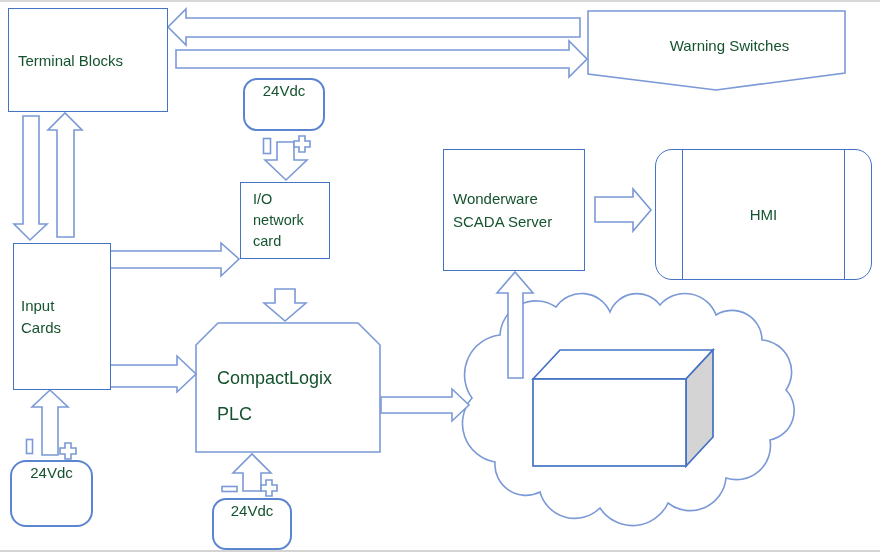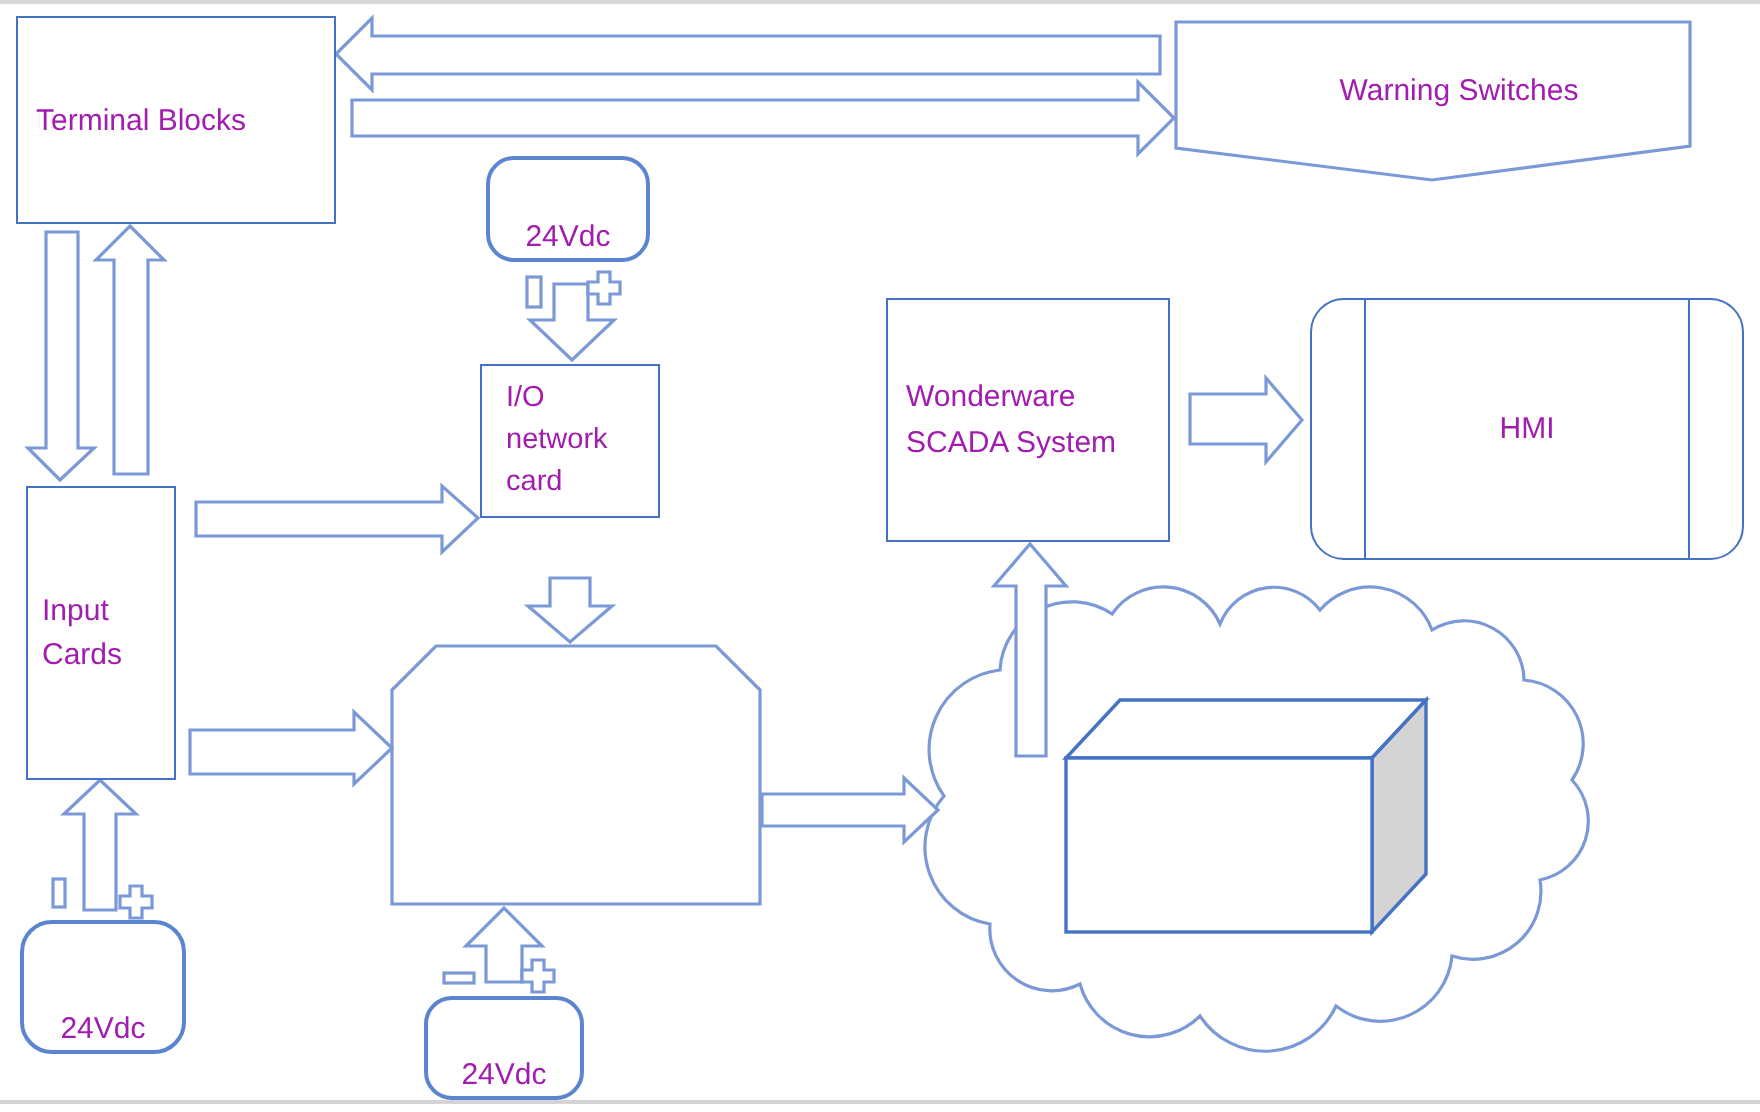"Terminal Blocks" #canvas { color: #a21caf -> #14532d }
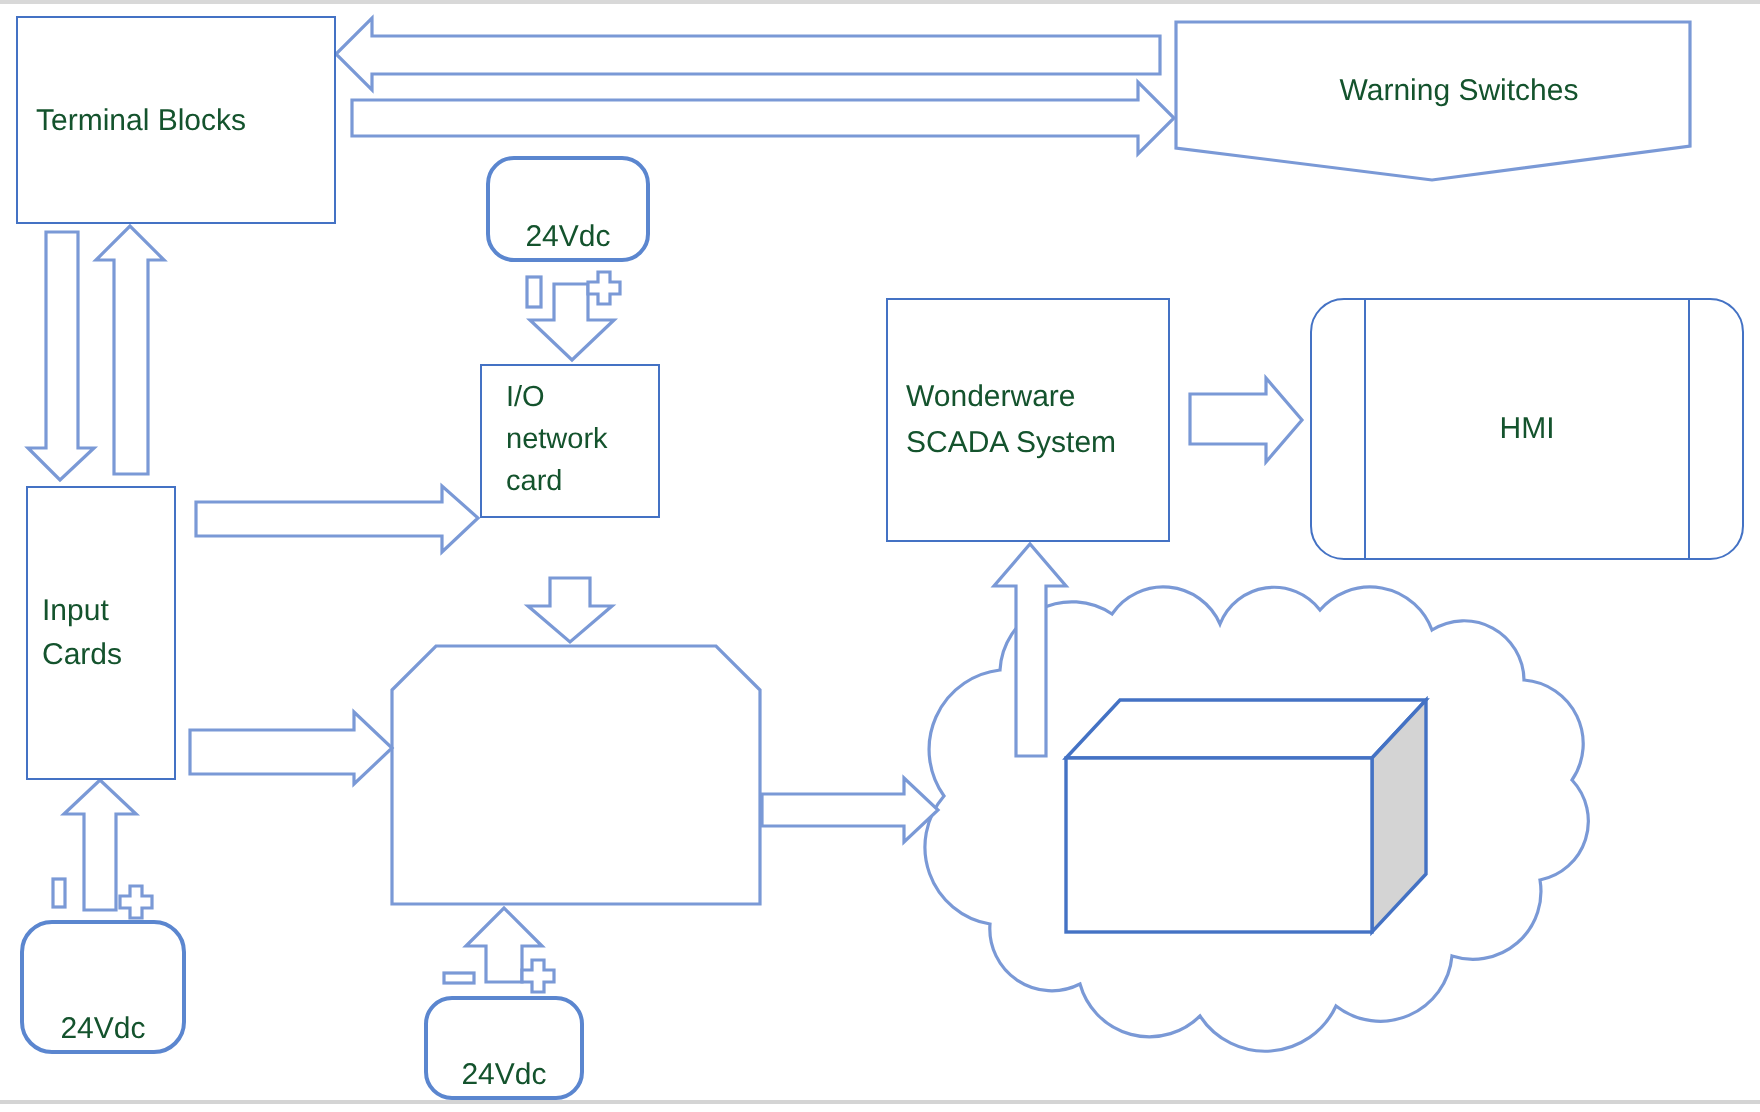"24Vdc" .rbox { align-items: flex-end -> flex-start }
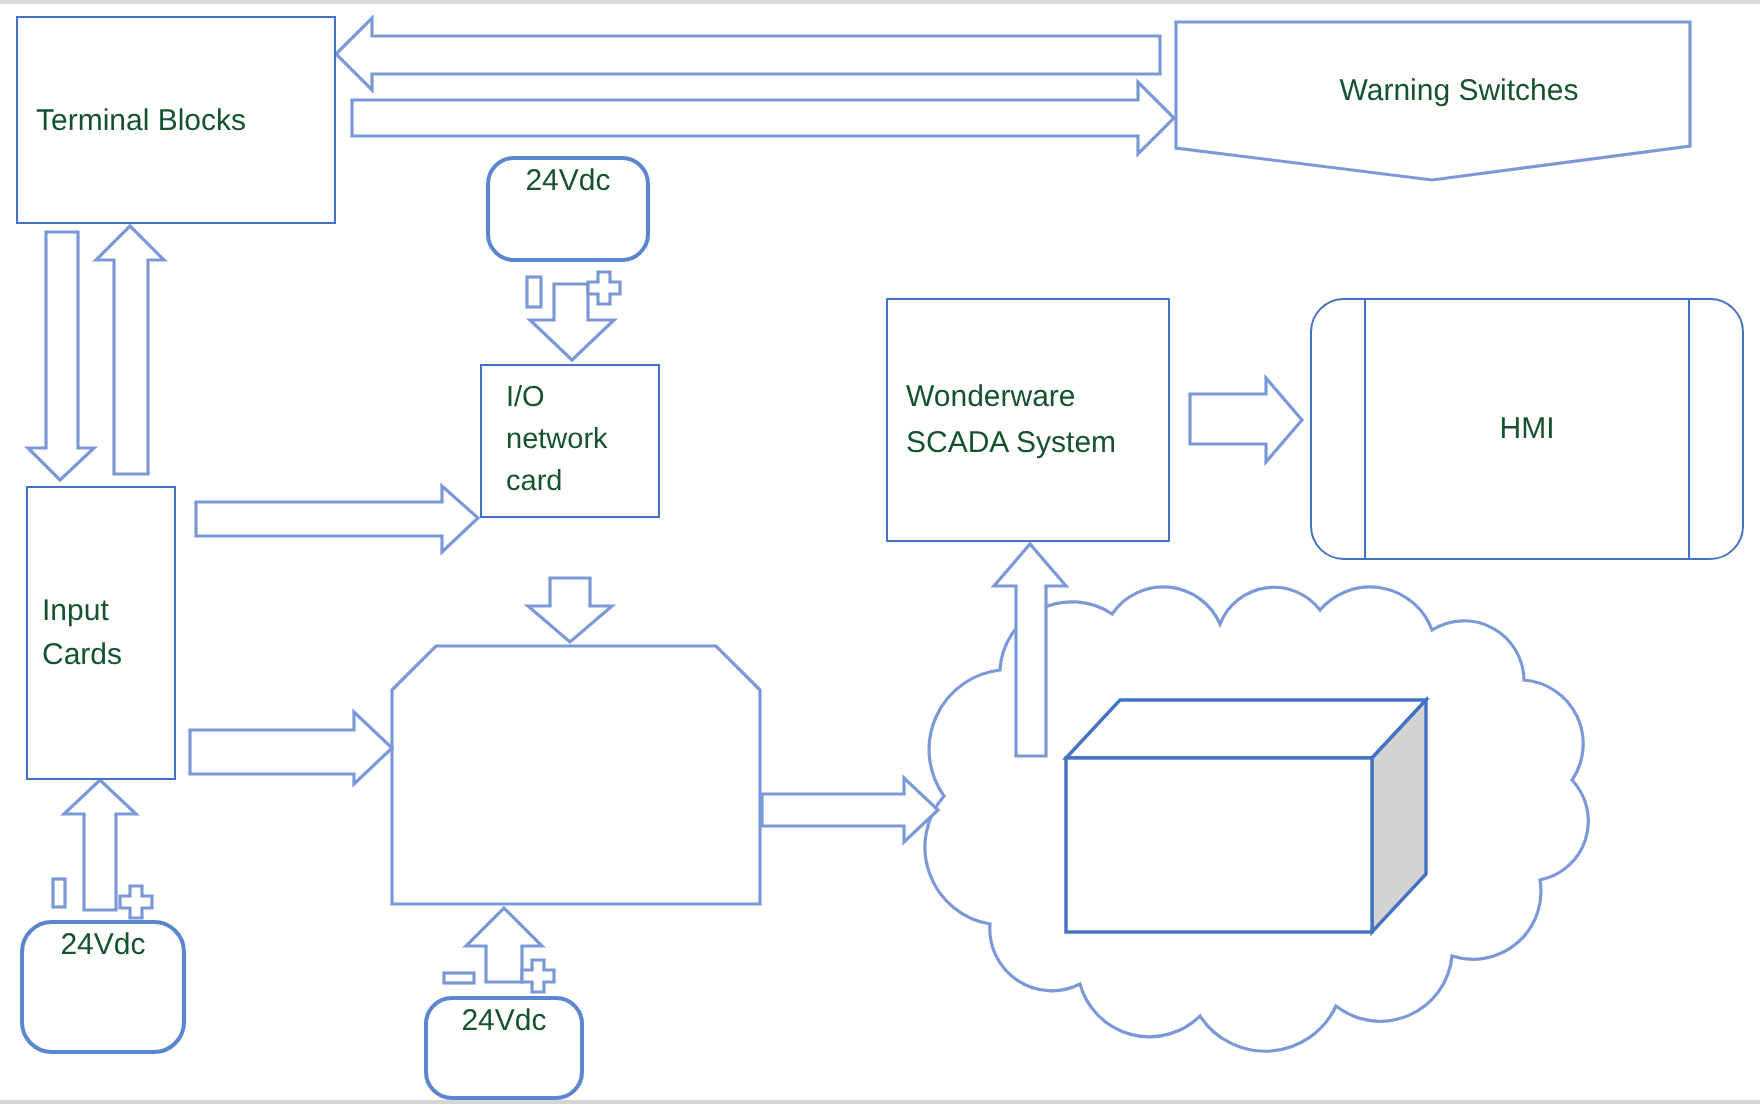"Wonderware" span.lbl { text: System -> Server }
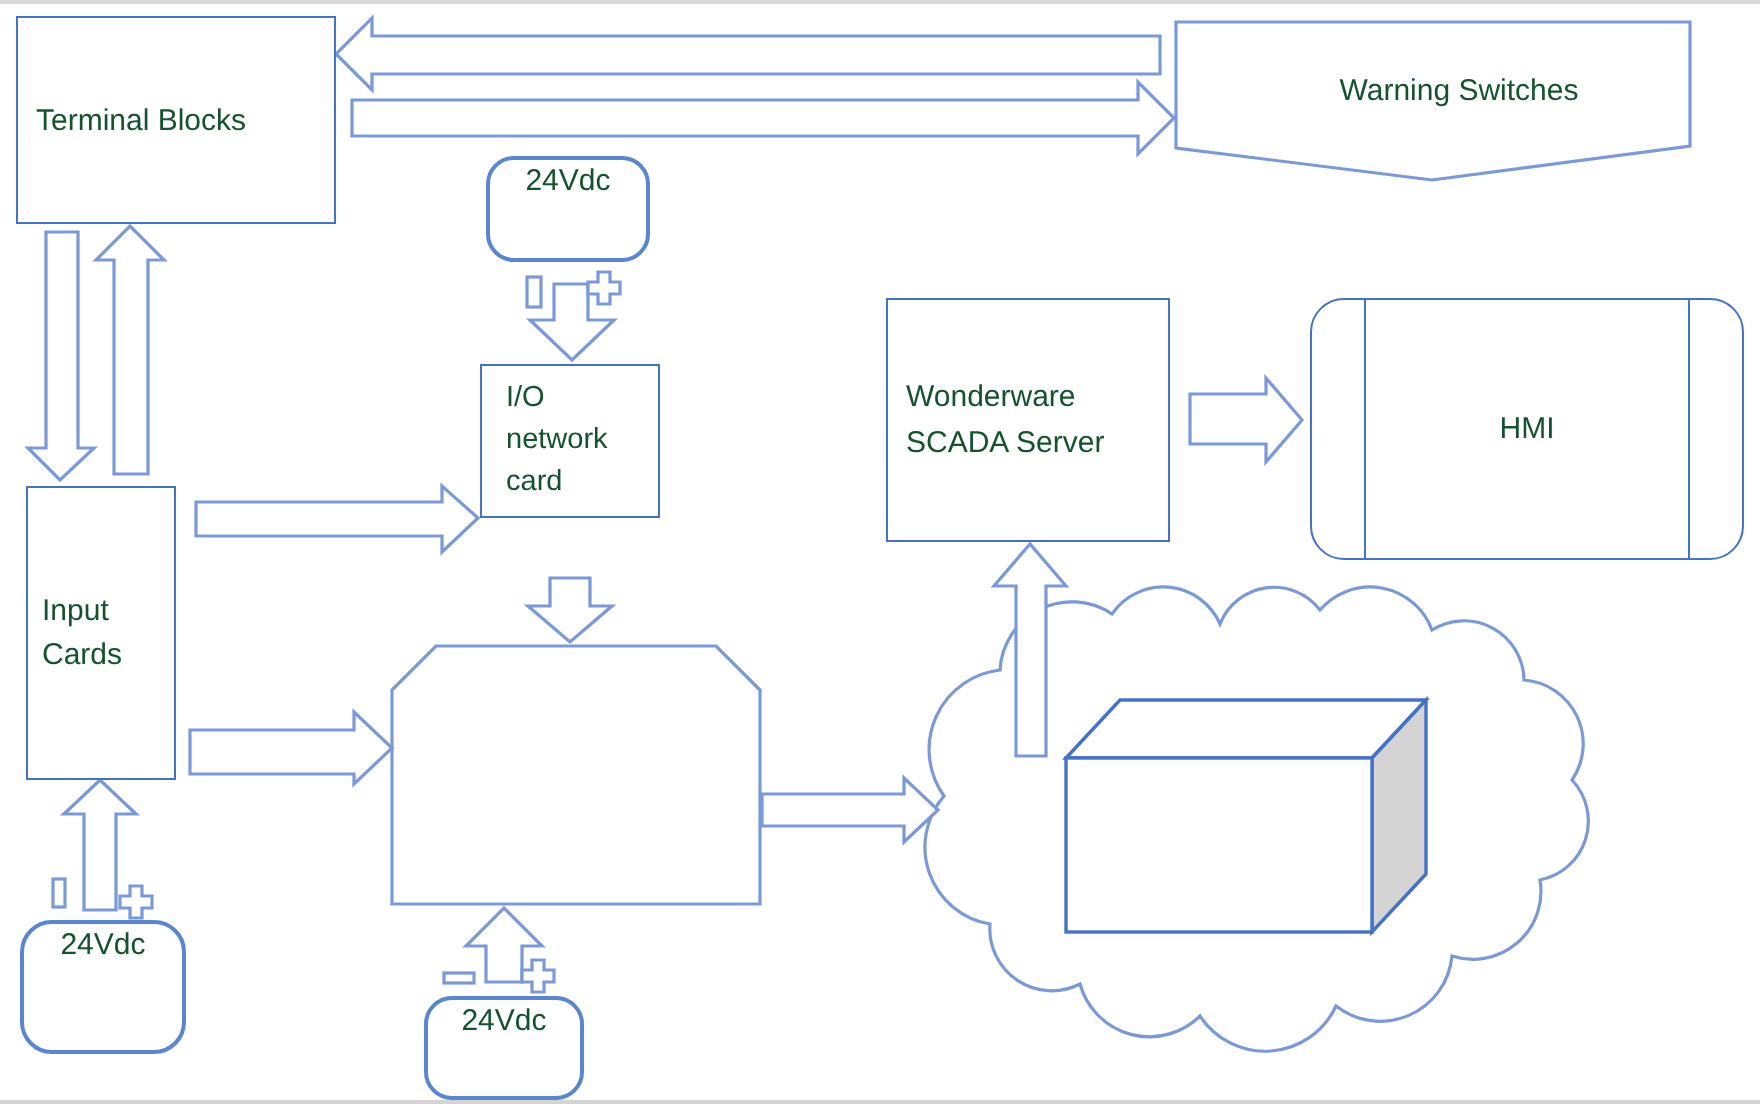"Input" div.box { width: 75px -> 98px }
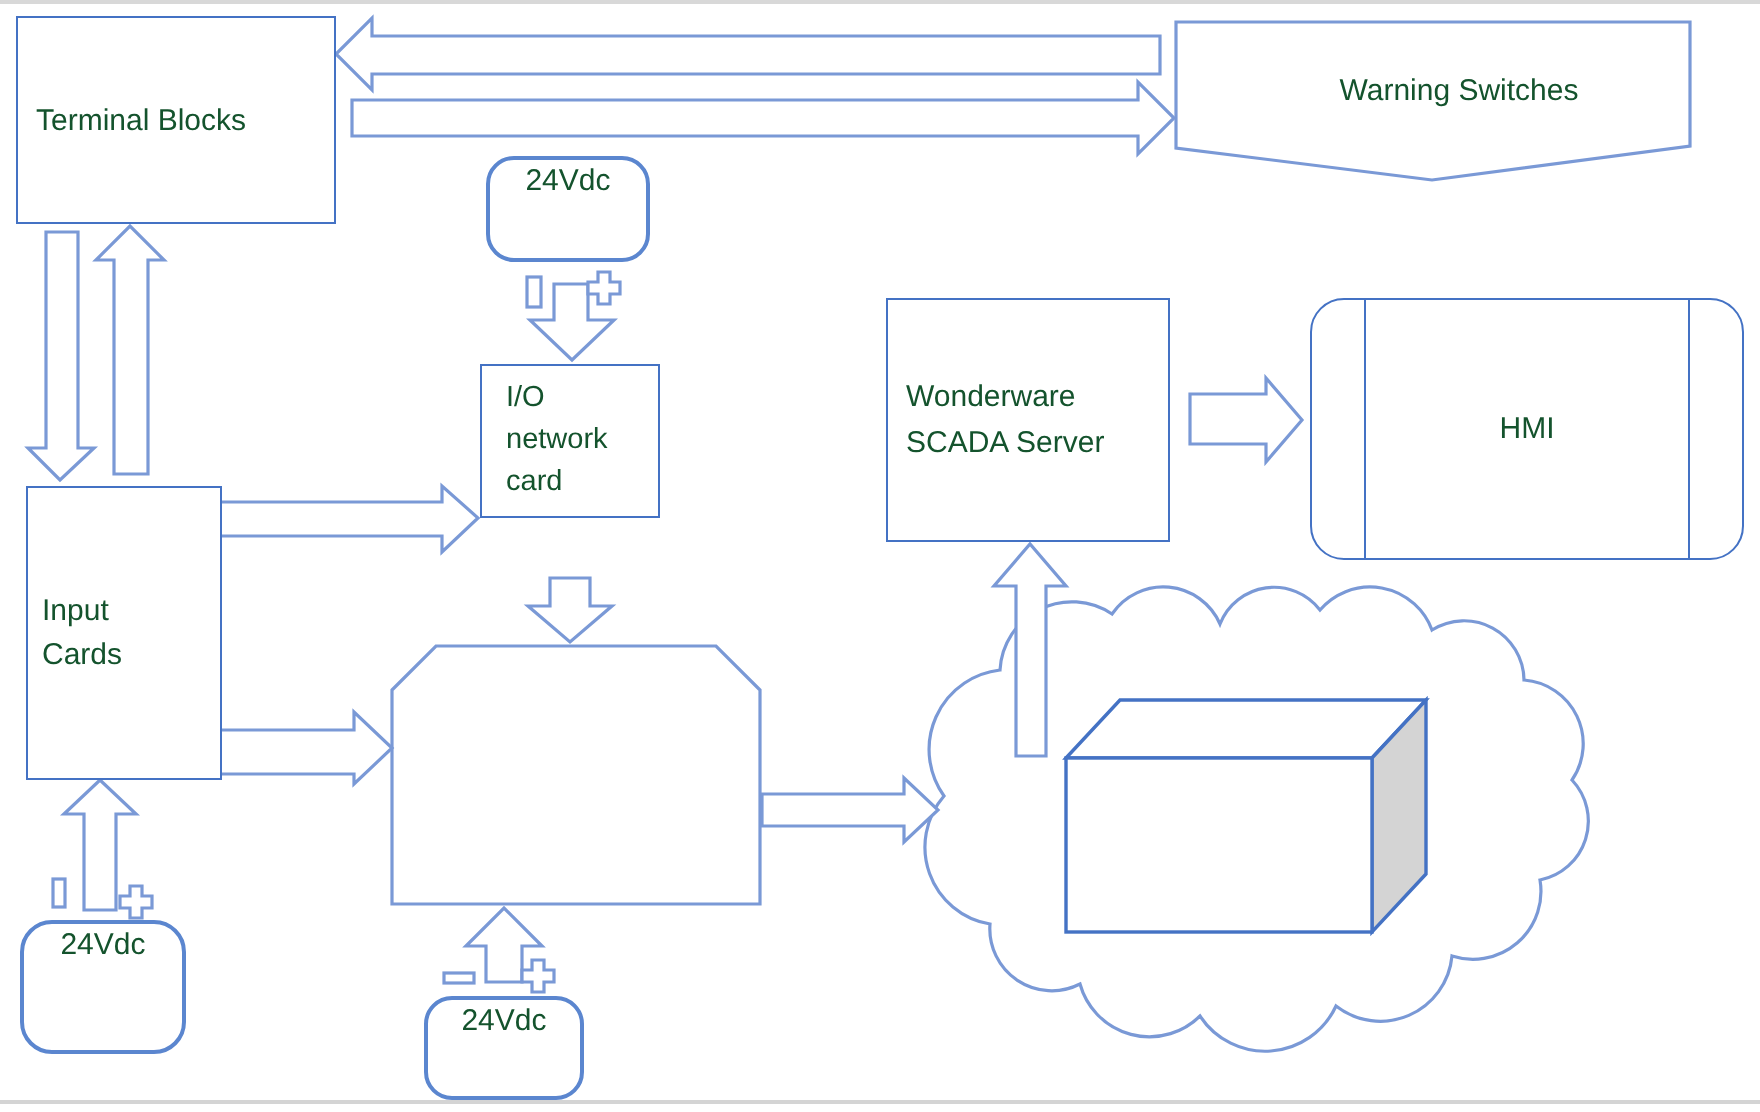"CompactLogix" div.abs-lbl { html: none -> <div>CompactLogix PLC</div> }
